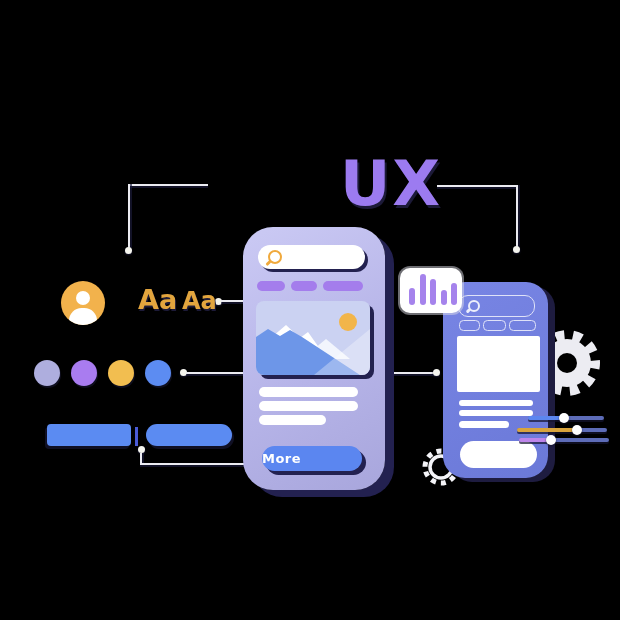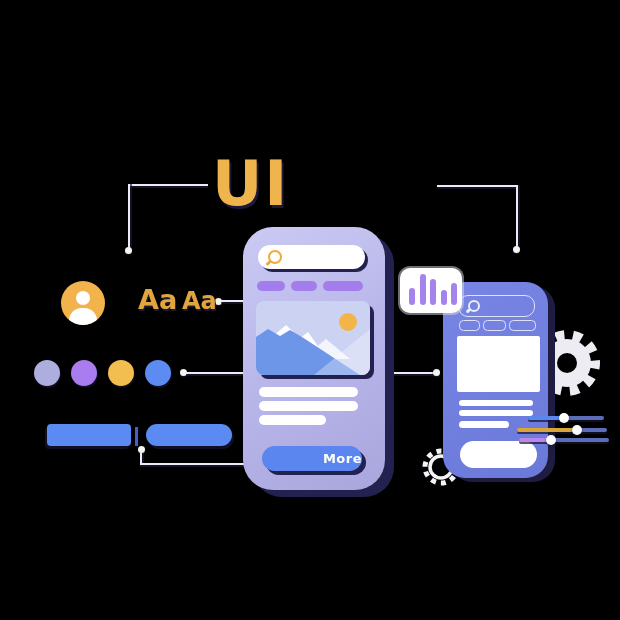"UI" div.abs { html: <div>UI</div> -> none }
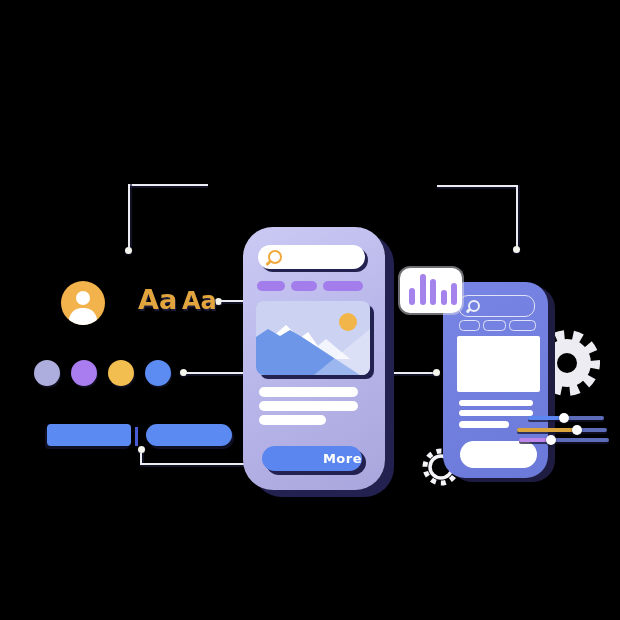"UX" div.abs { html: none -> <div>UX</div> }
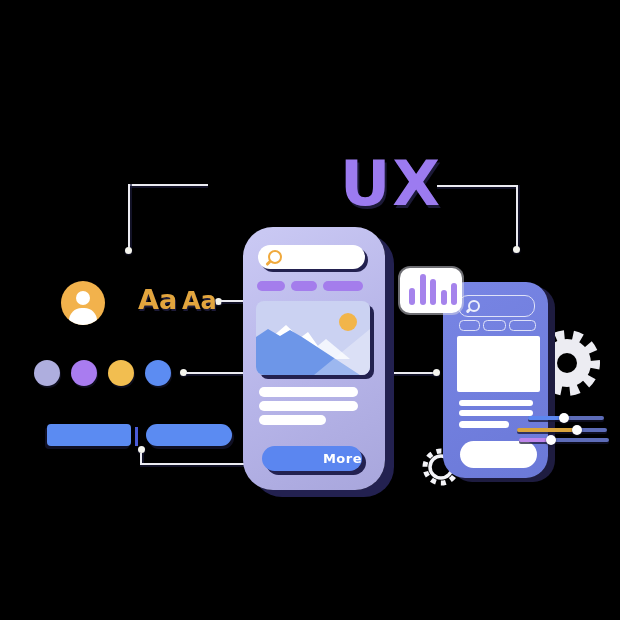"More" .pm-more { justify-content: flex-end -> flex-start }
